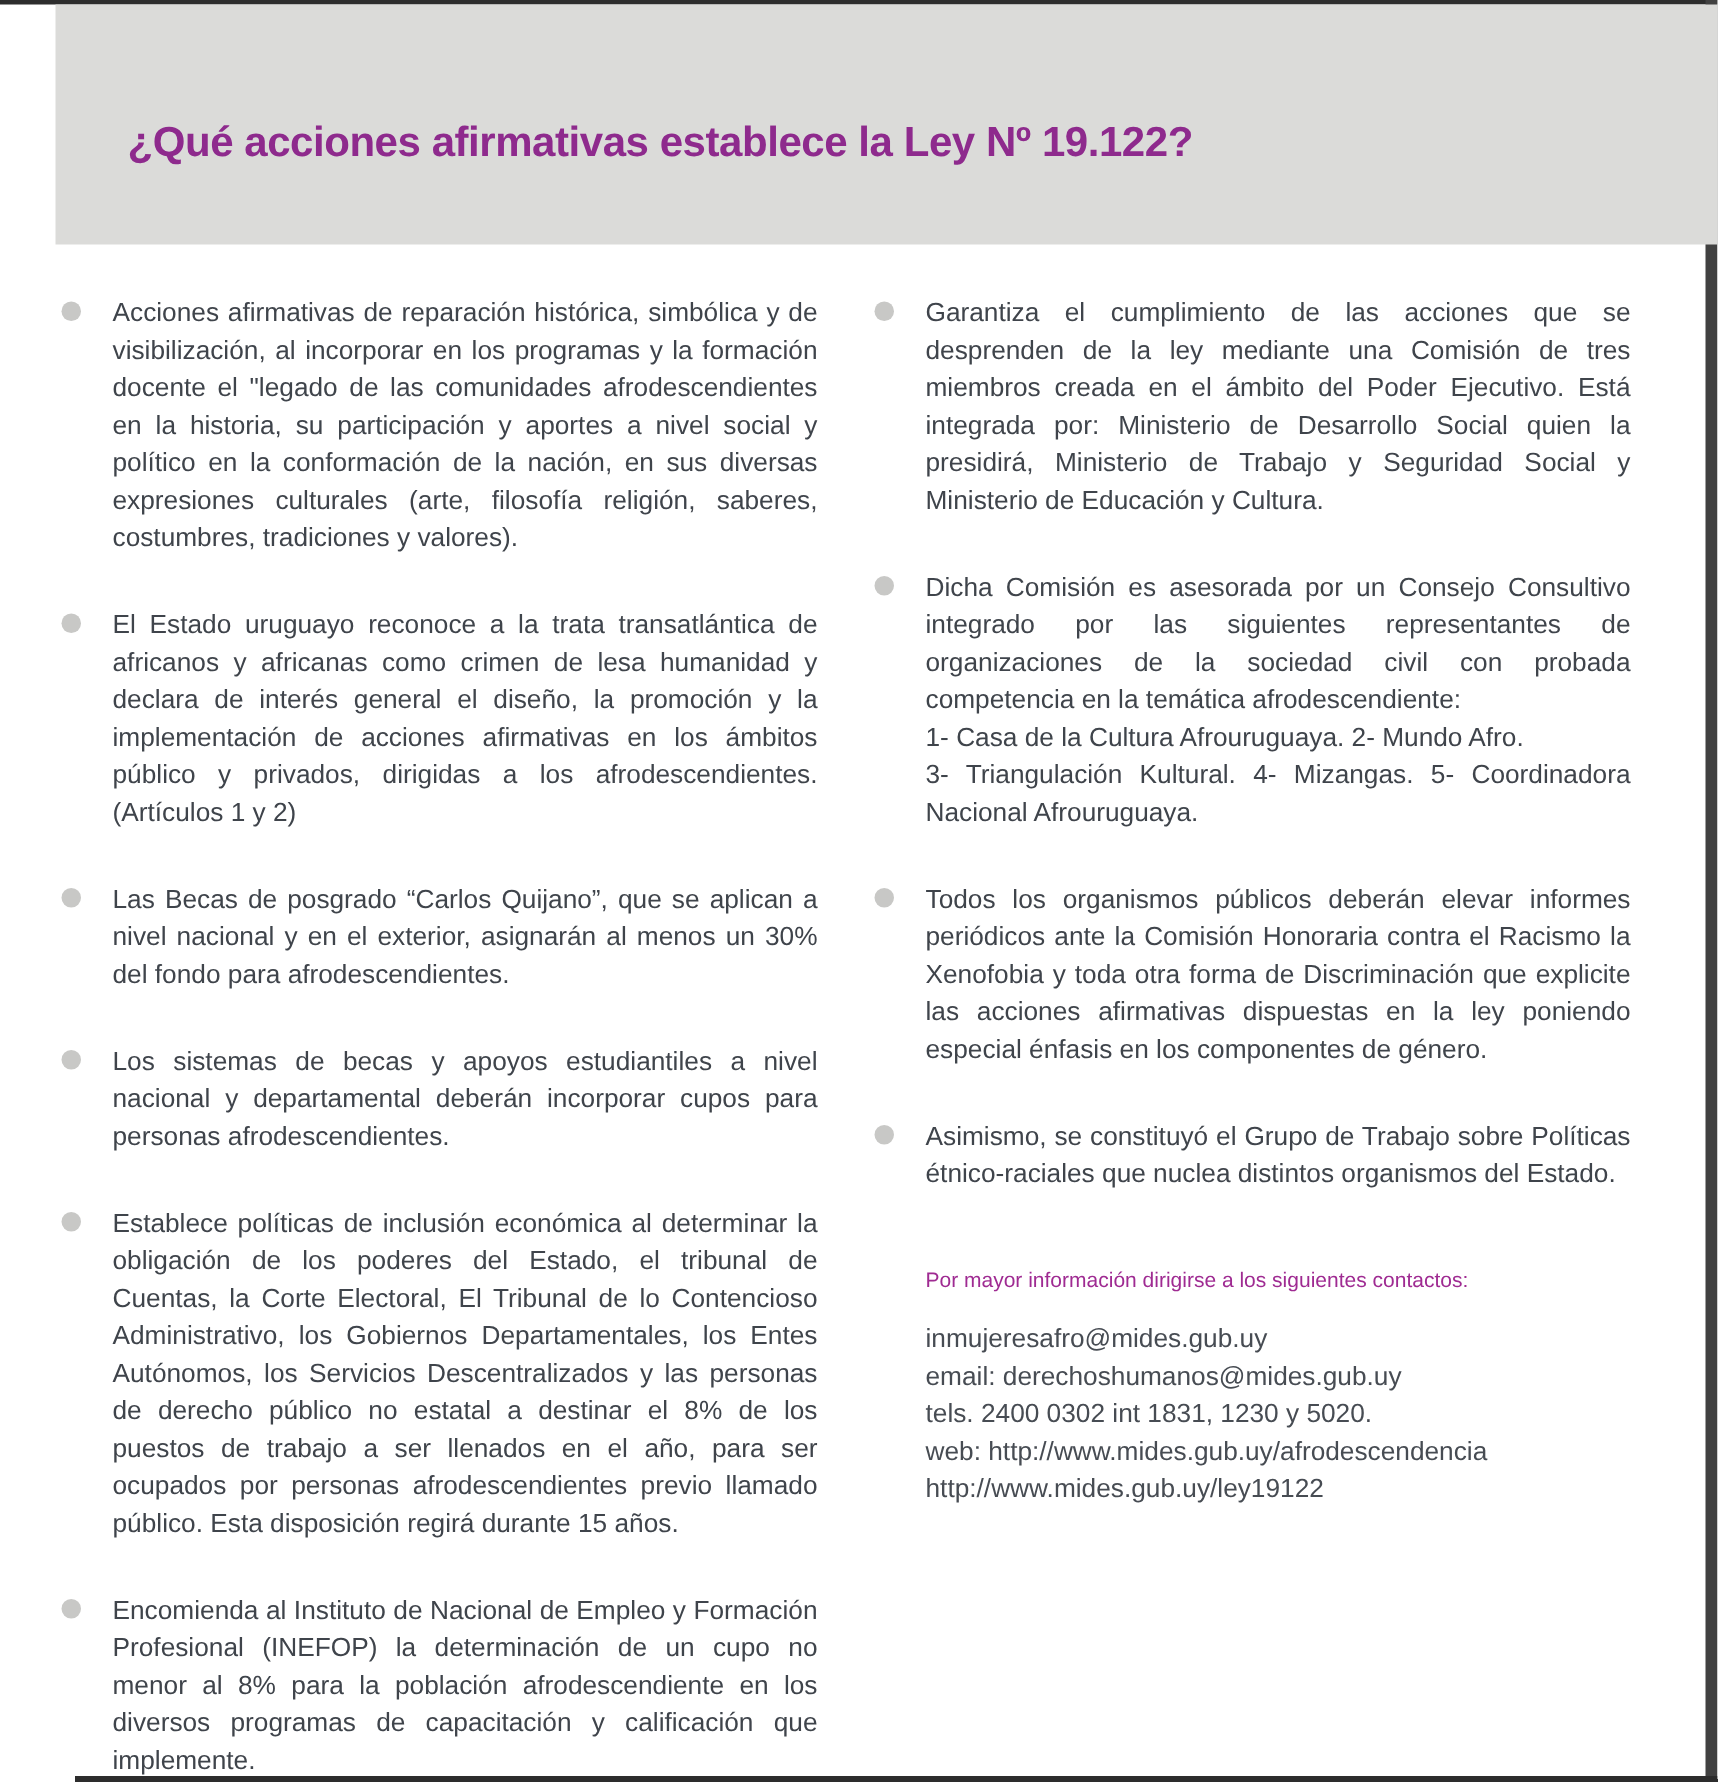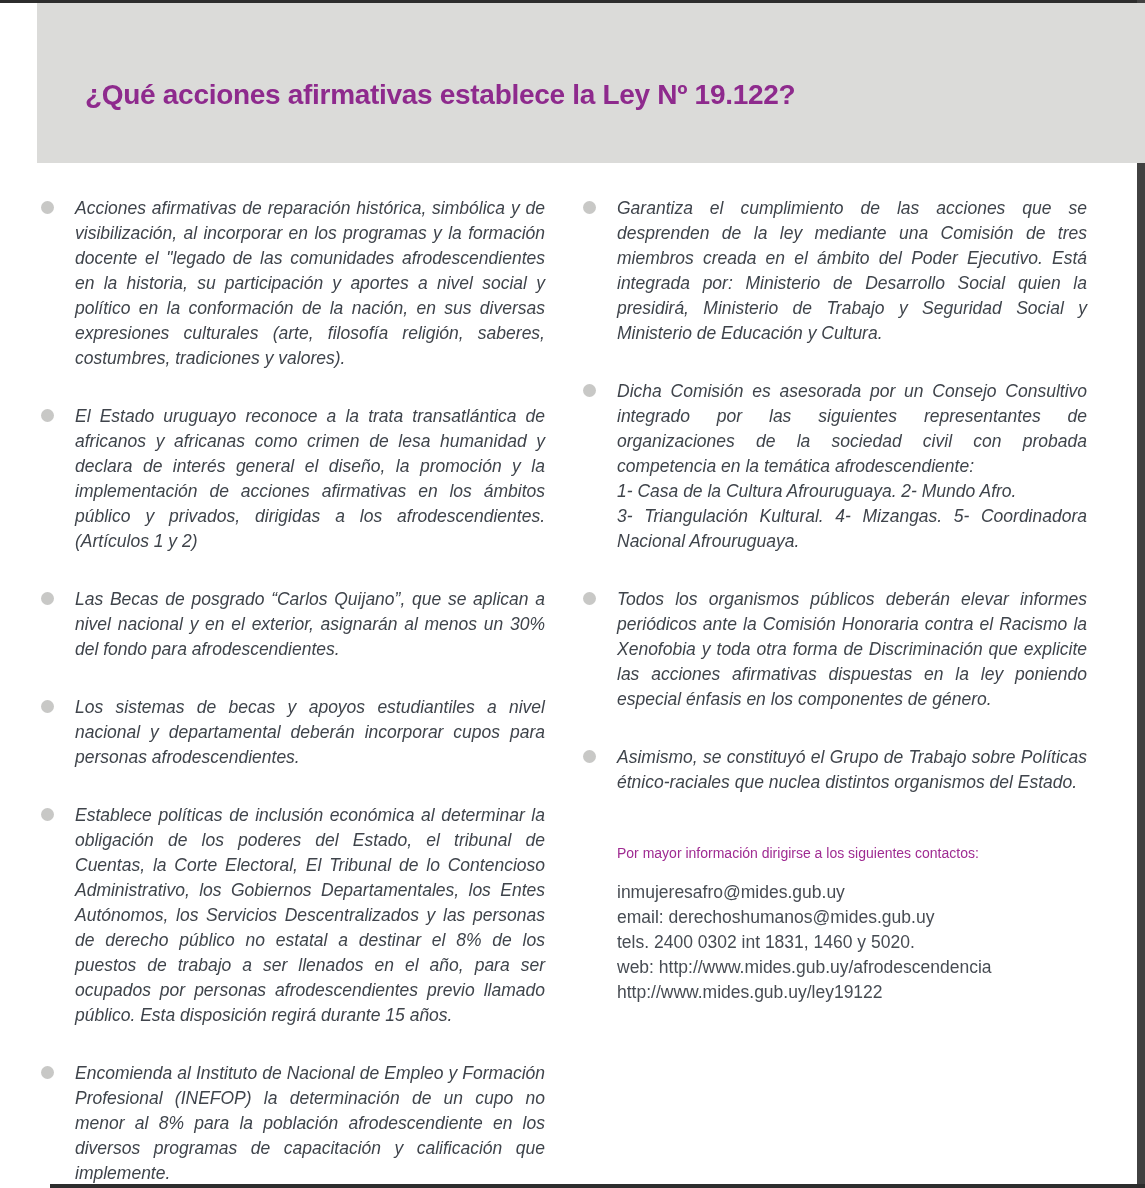"Acciones afirmativas de reparación" .item { font-style: italic -> none }
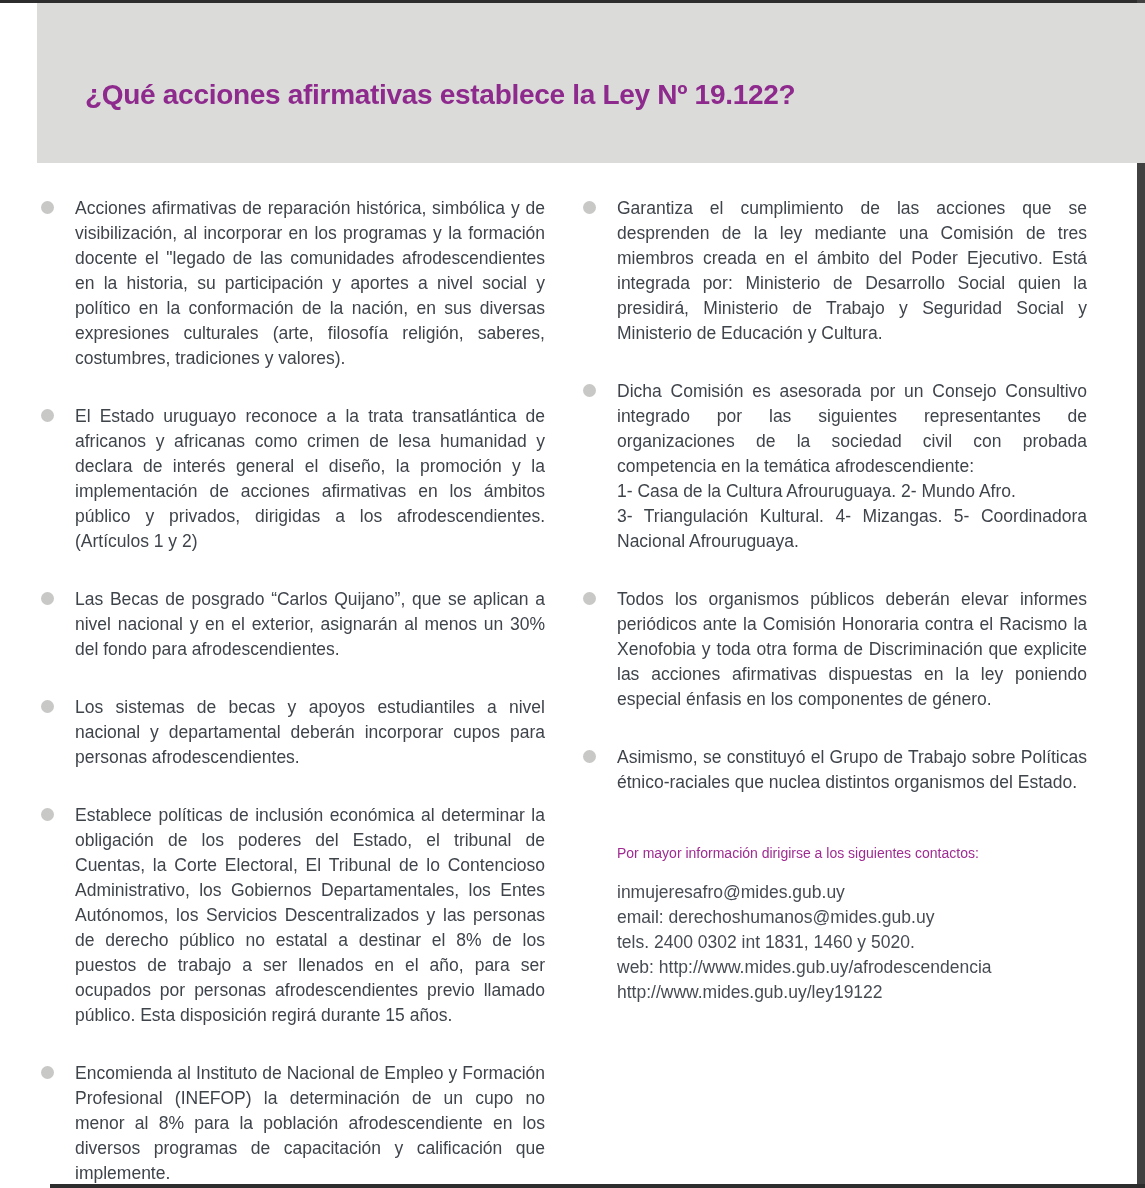"tels. 2400 0302 int 1831," div.contact-line { text: 1460 -> 1230 }
